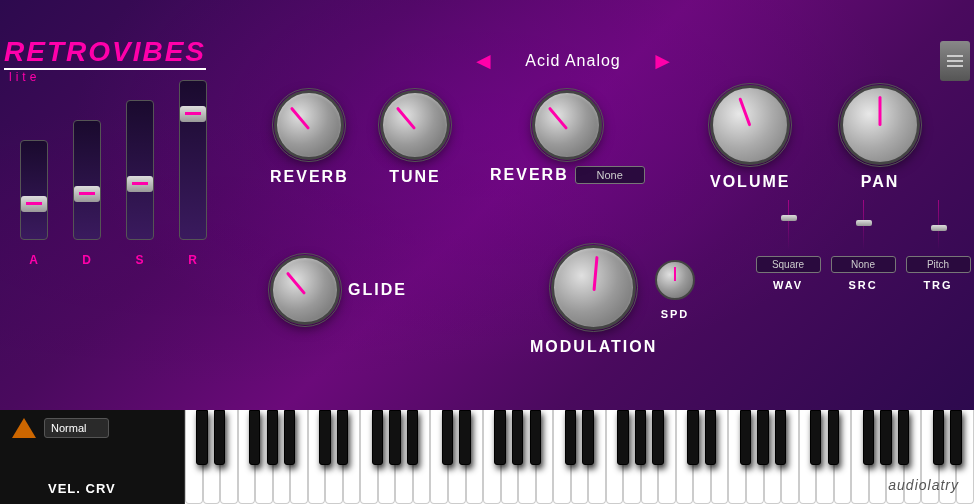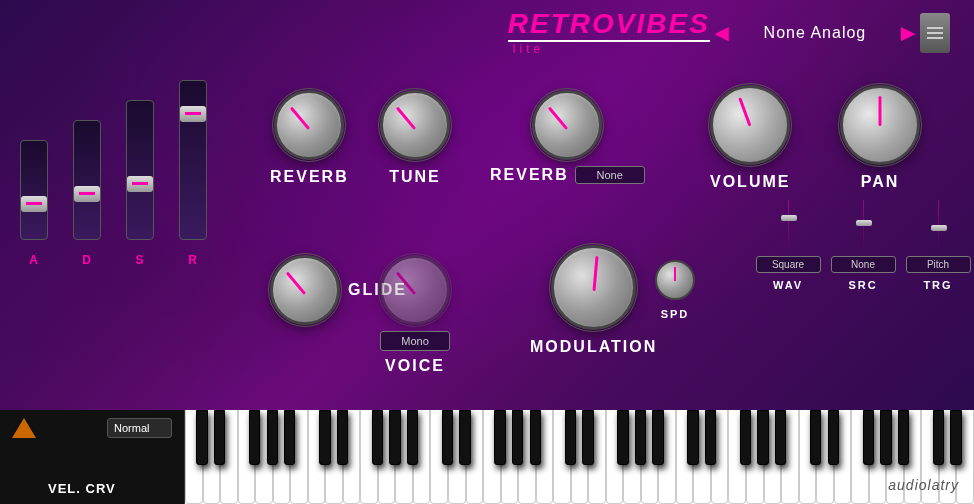"RETROVIBES" .header { justify-content: flex-end -> space-between; margin-top: none -> 28px; padding: 10px 24px -> 10px 4px }
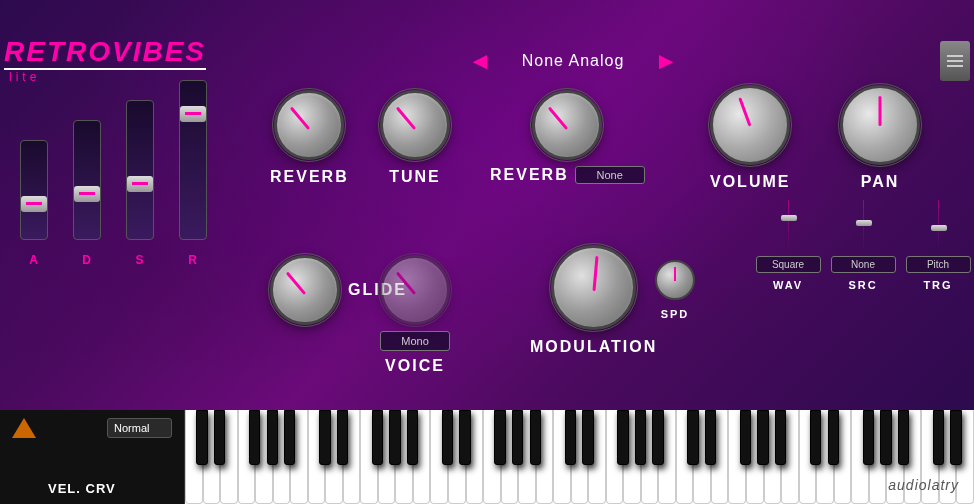"None Analog" div.preset-name { text: None -> Acid }
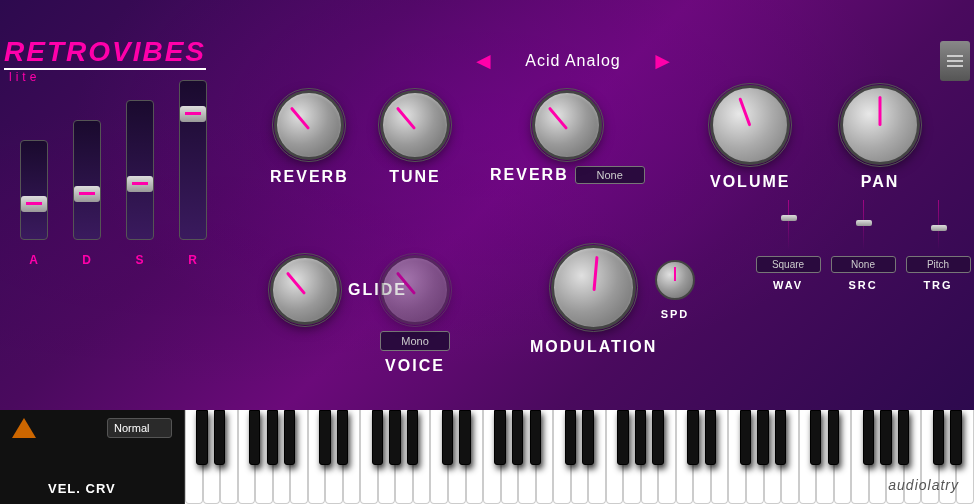"Mono" div { html: <div> <div> <div></div> </div> <div>Mono</div> <div>VOICE</div> </div> -> none }
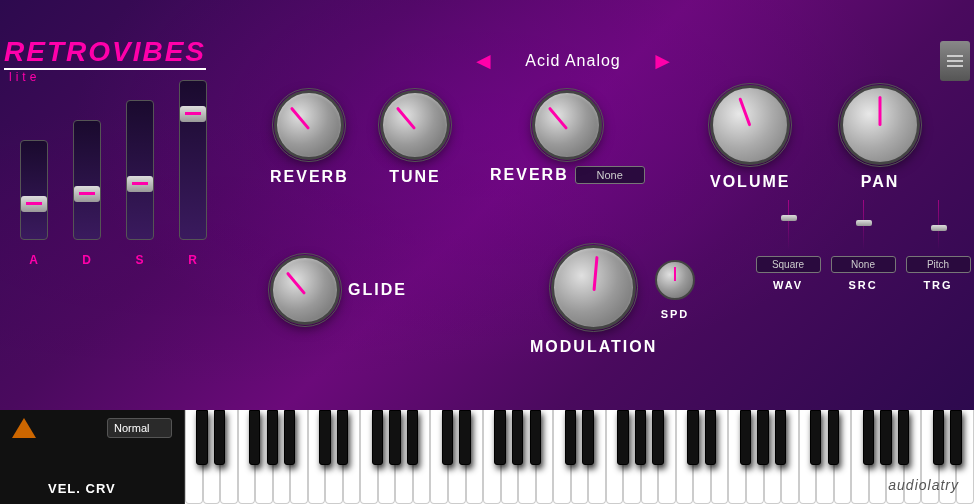"Normal" div { justify-content: space-between -> none }
